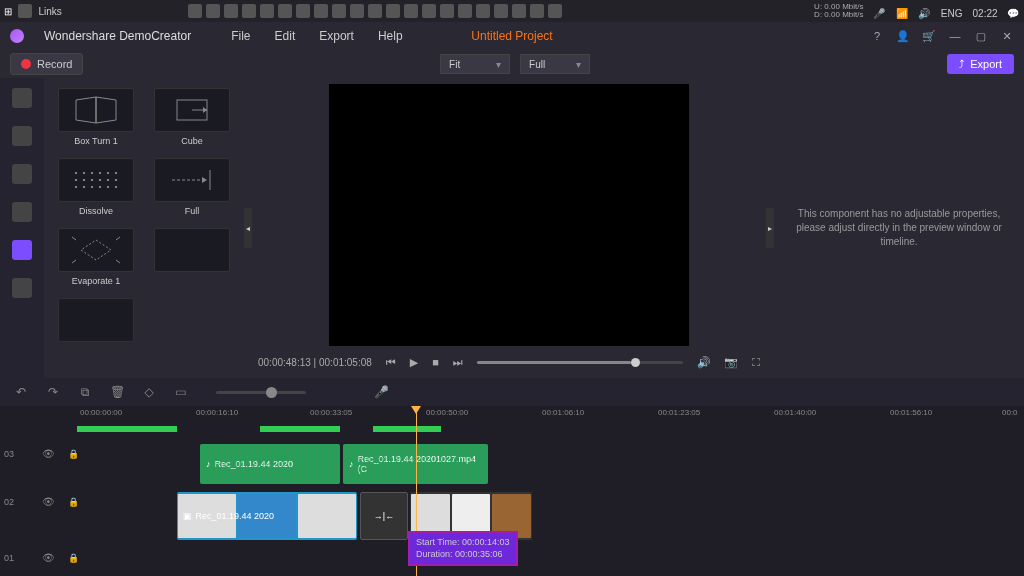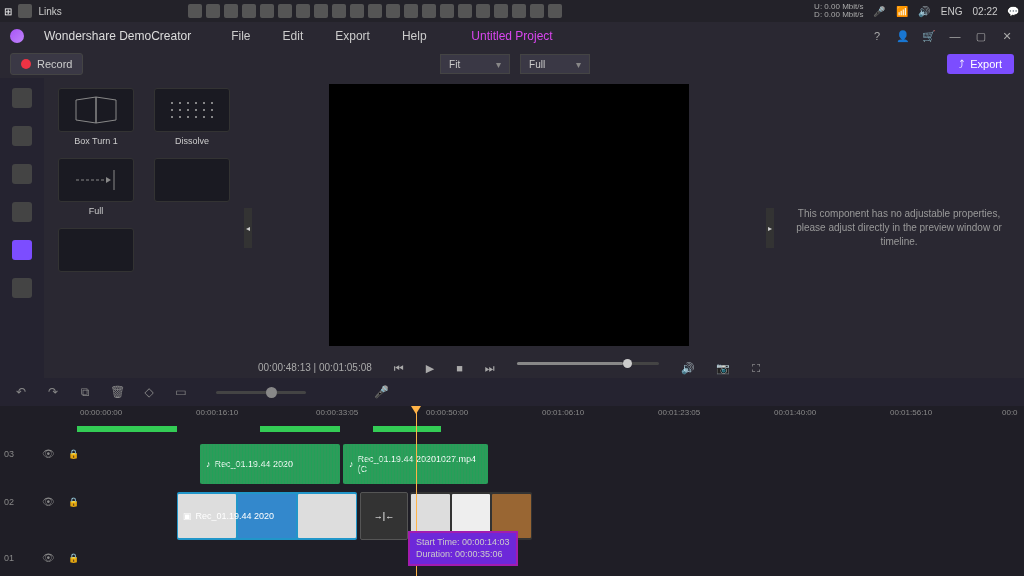"U: 0.00 Mbit/s" .taskbar .right { align-items: center -> flex-end }
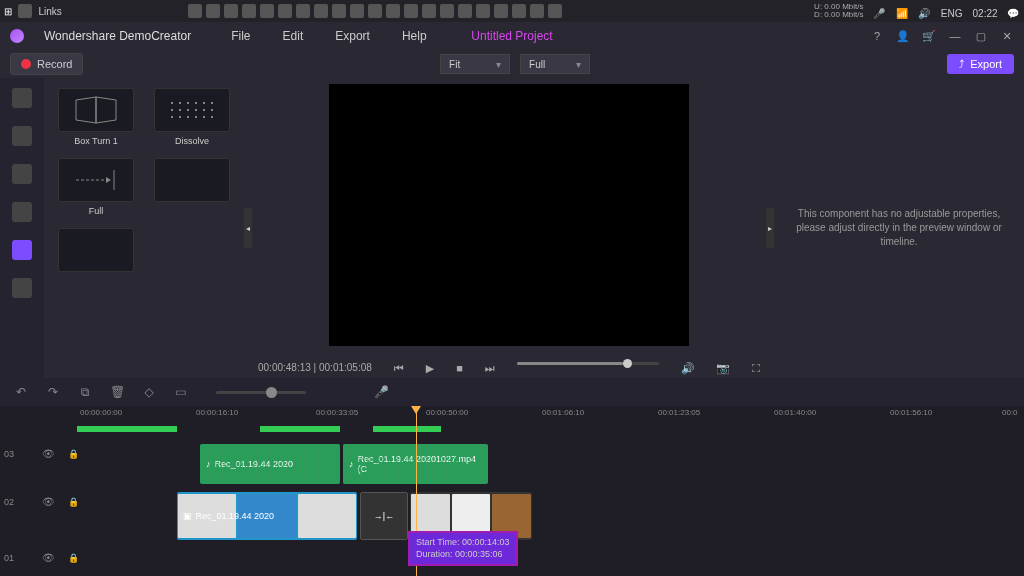"File" .titlebar .menu { gap: 32px -> 24px }
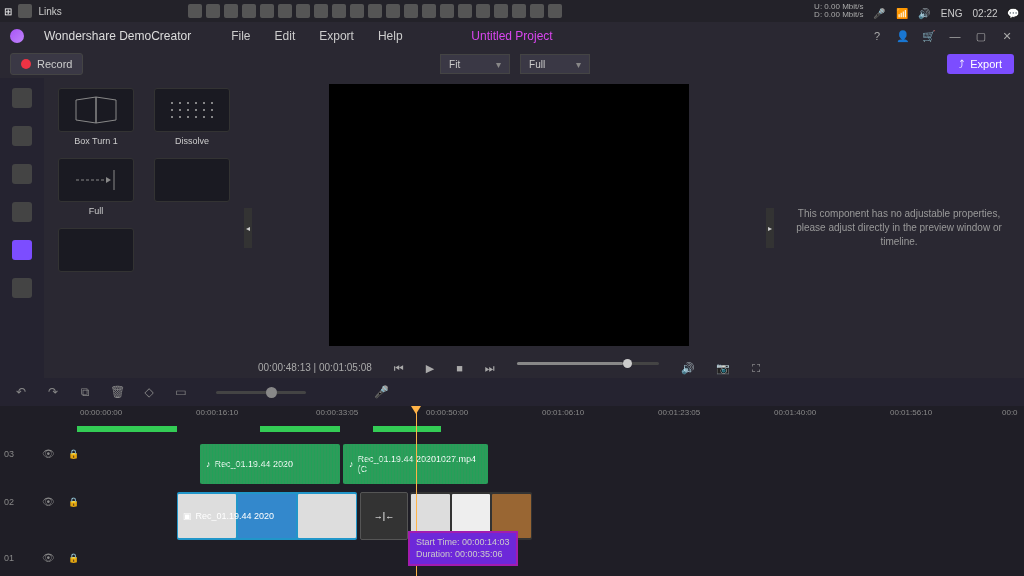"Untitled Project" .titlebar .project { color: #d946ef -> #f97316 }
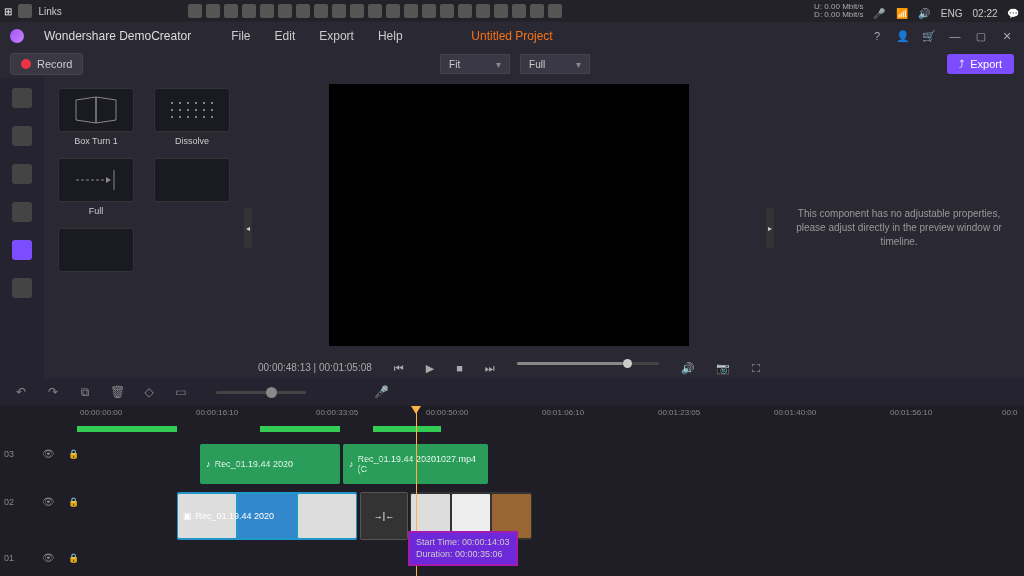"Cube" div.eff { html: none -> <div> <div> <svg> <rect></rect> <line></line> <polygon></polygon> </svg> </div> <div>Cube</div> </div> }
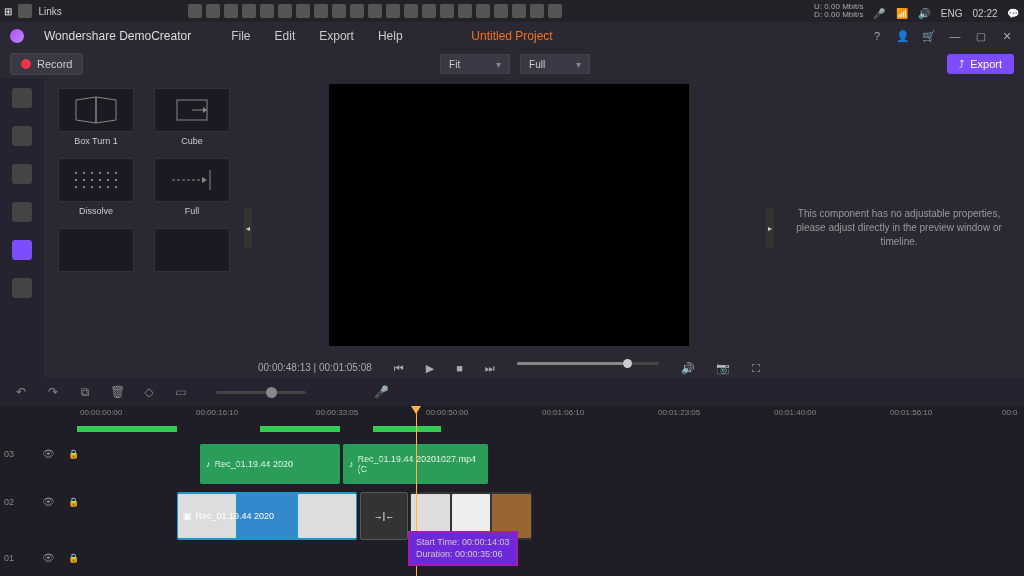"Evaporate 1" div.eff { html: none -> <div> <div> <svg> <polygon></polygon> <path></path> </svg> </div> <div>Evaporate 1</div> </div> }
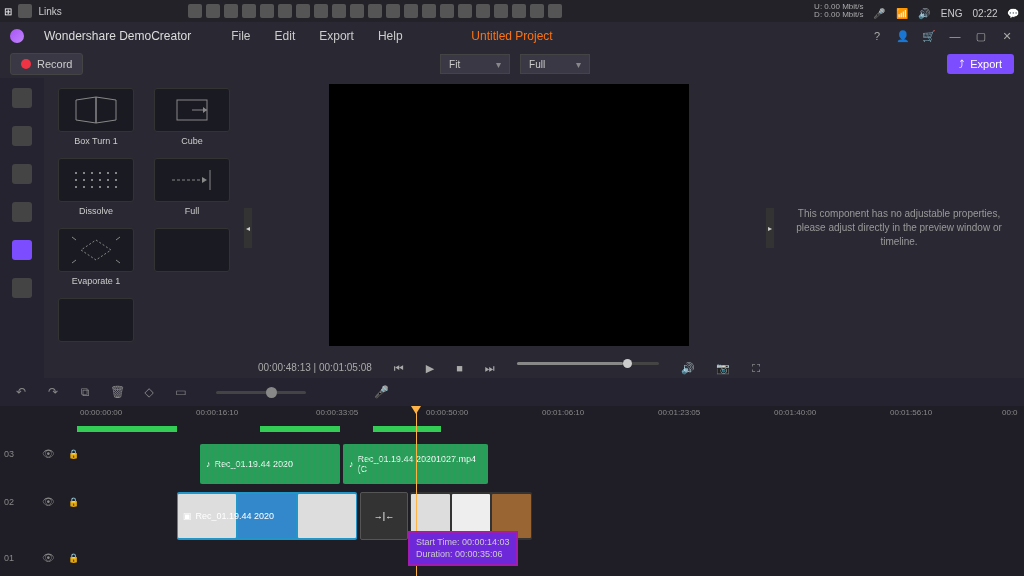"00:00:48:13 | 00:01:05:08" .pcontrols { align-items: flex-start -> center; gap: 22px -> 14px; padding: 16px 14px -> 0 14px }
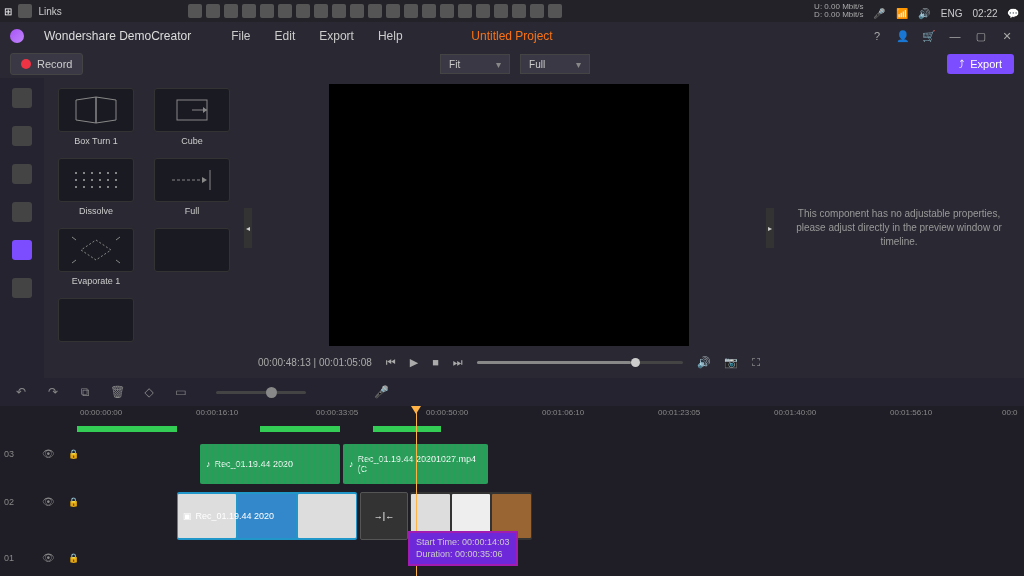"00:00:33:05" span.tick { left: 256px -> 250px }
